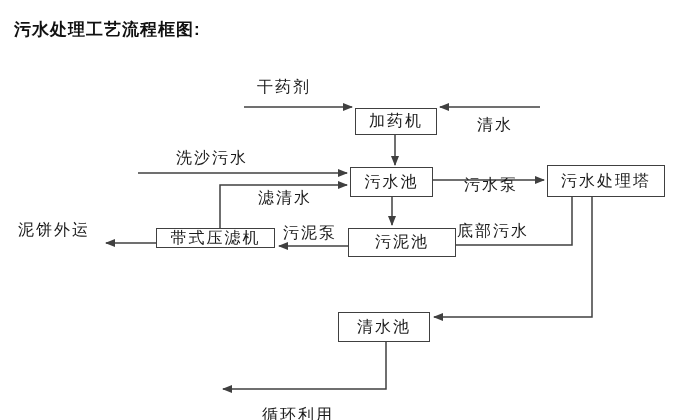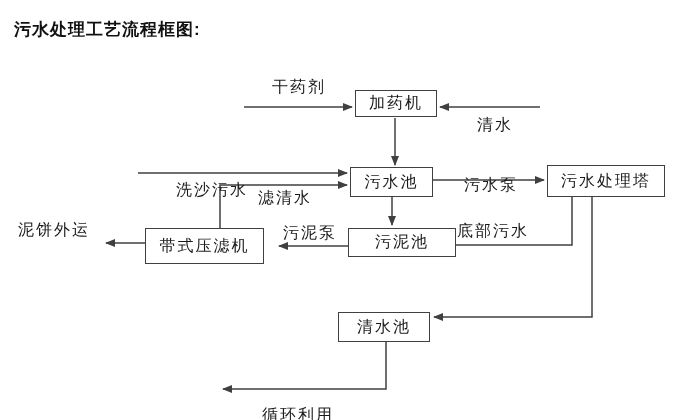"干药剂" #label-dry-agent { left: 272px -> 257px }
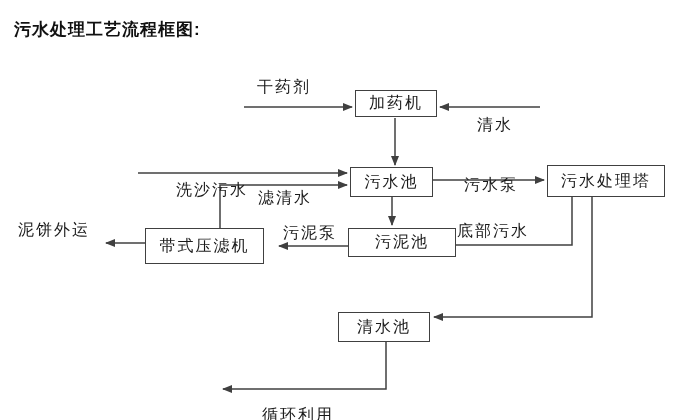"加药机" #node-dosing { top: 90px -> 108px }
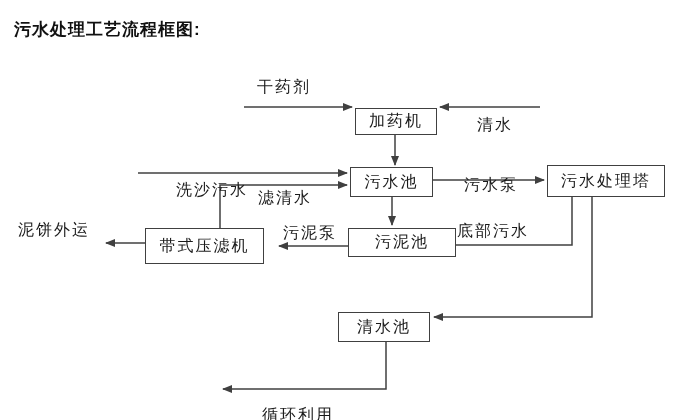"洗沙污水" #label-sand-sewage { margin-top: 32px -> none }
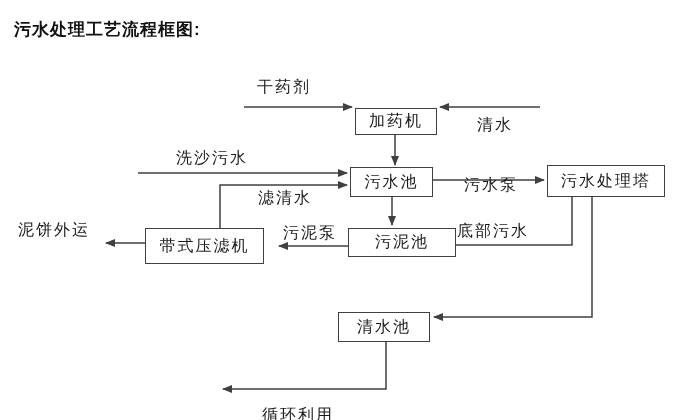"带式压滤机" #node-belt-press { height: 36px -> 20px; left: 145px -> 156px }
